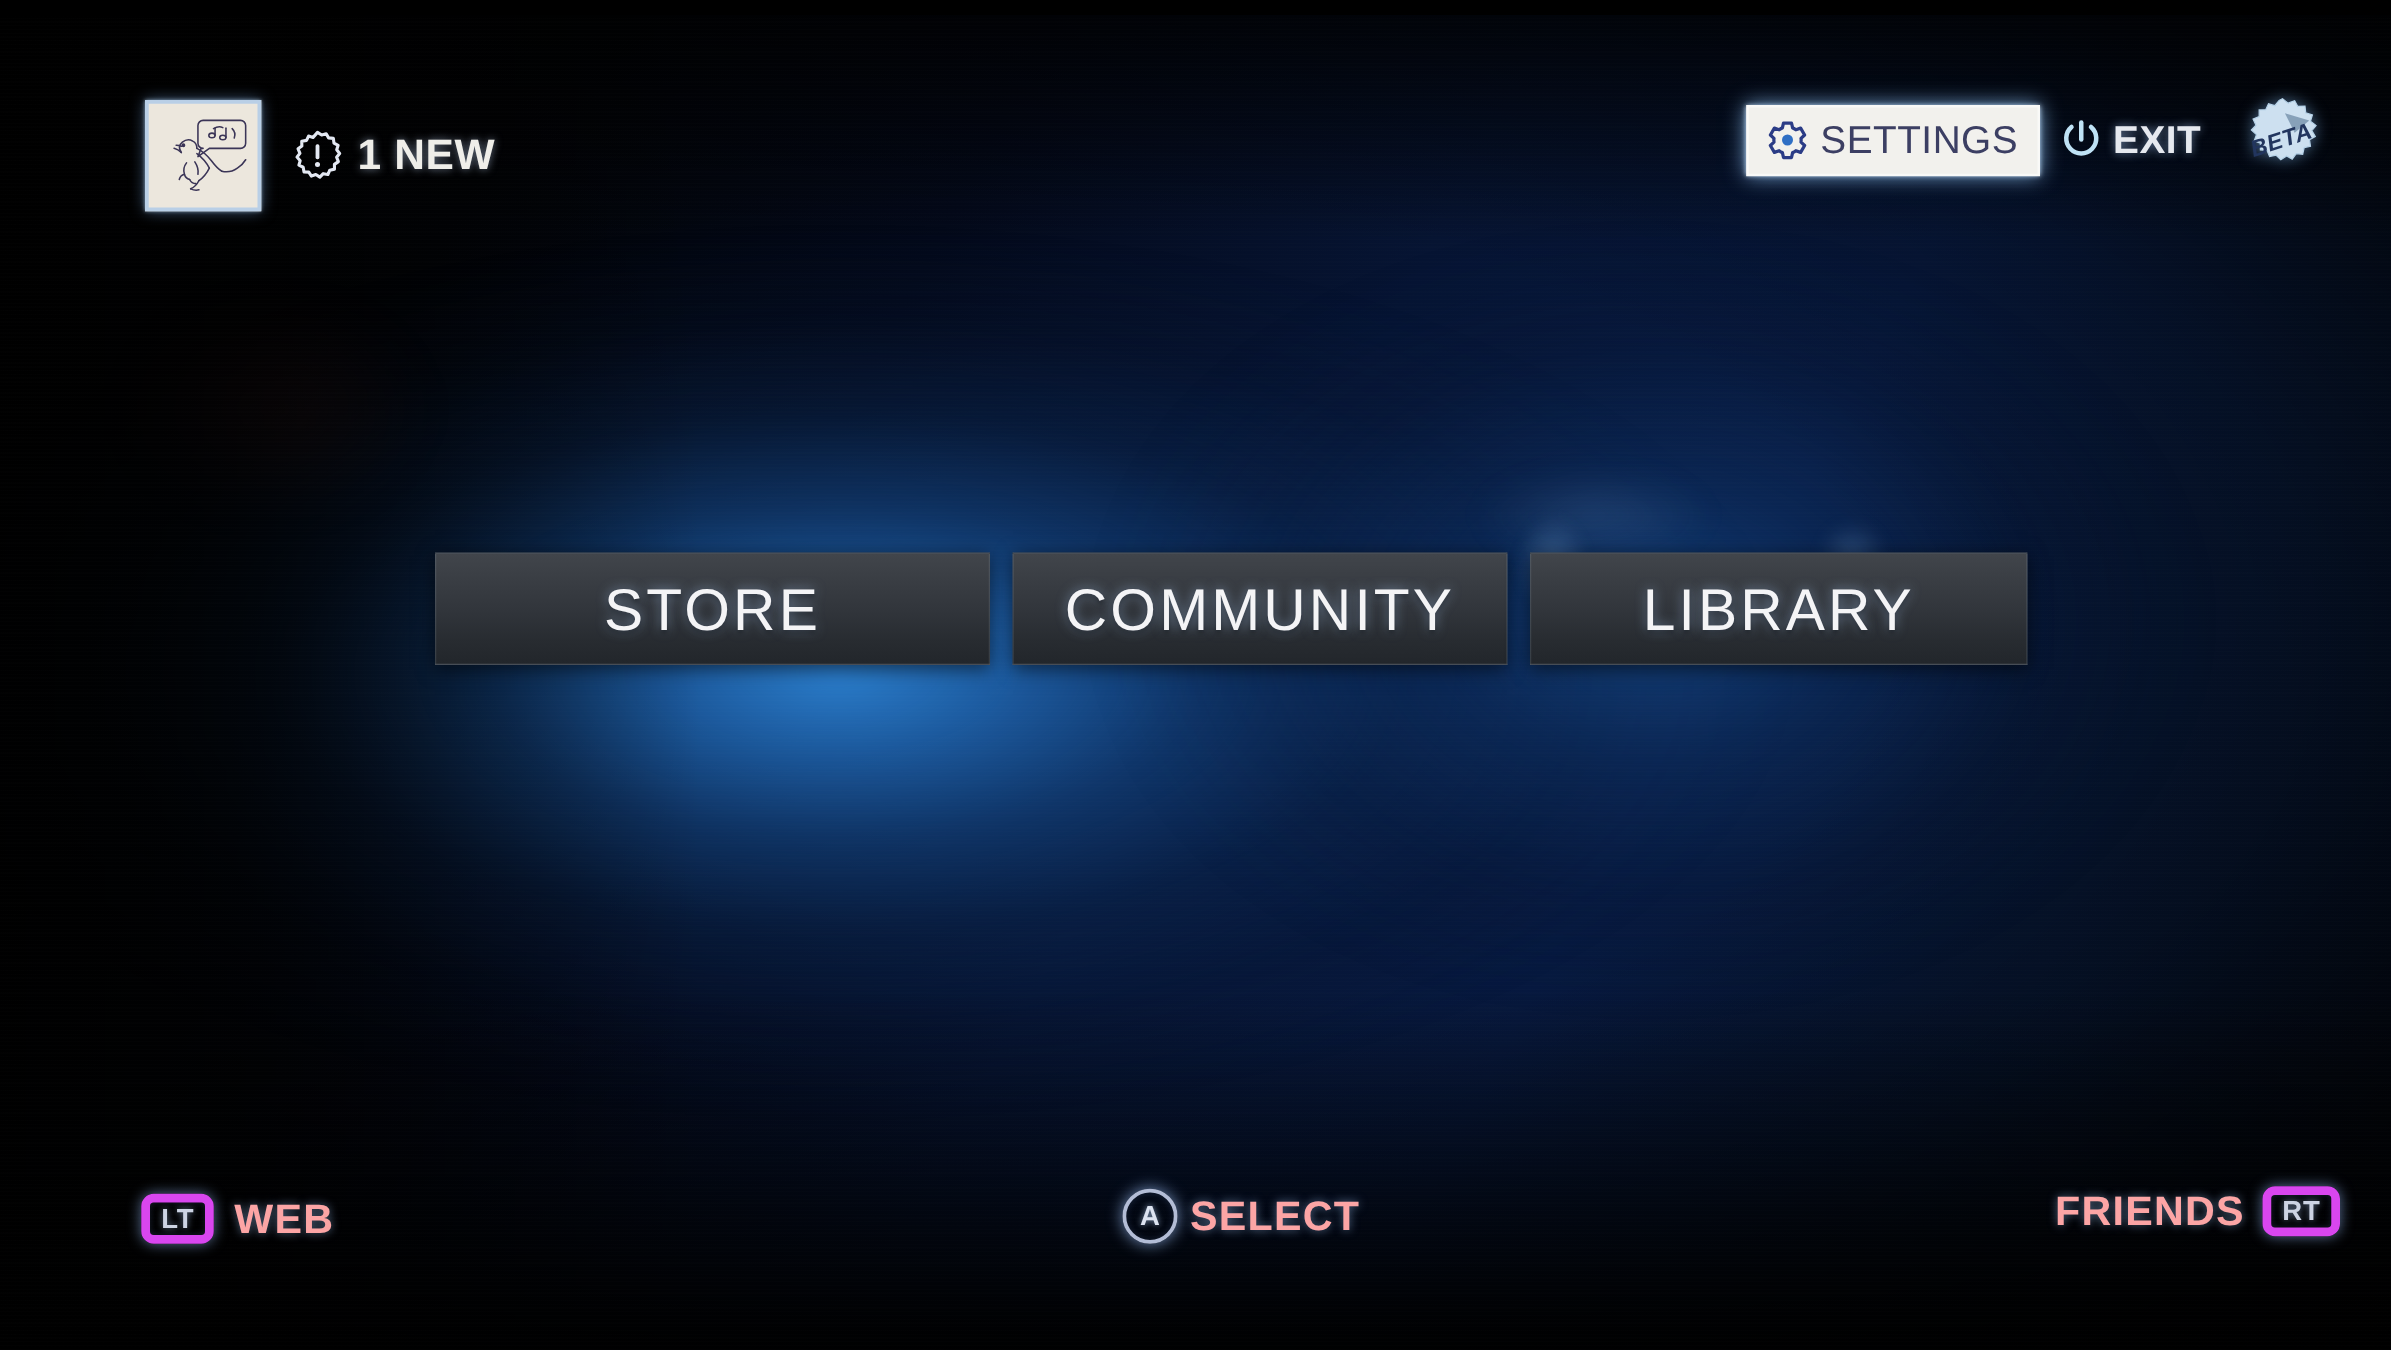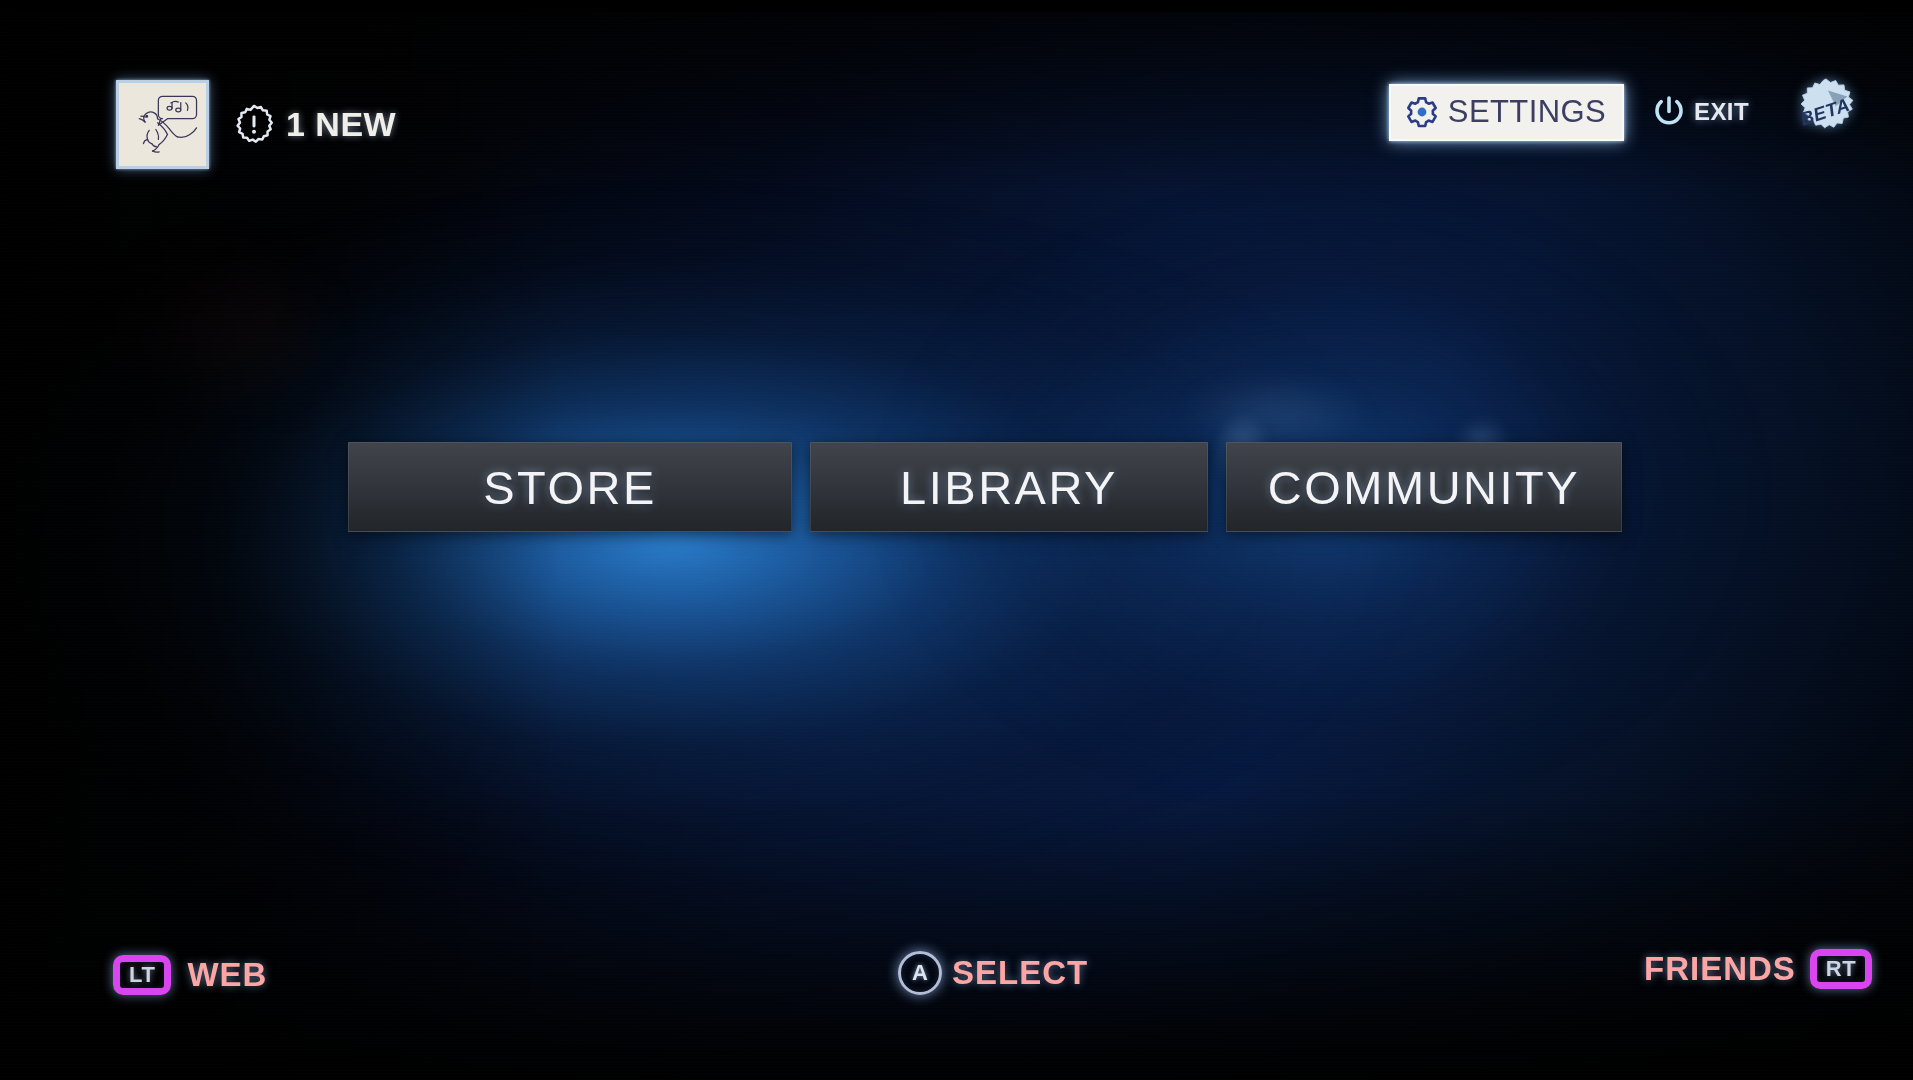"SETTINGS" .topbar-right { gap: 12px -> 0px }
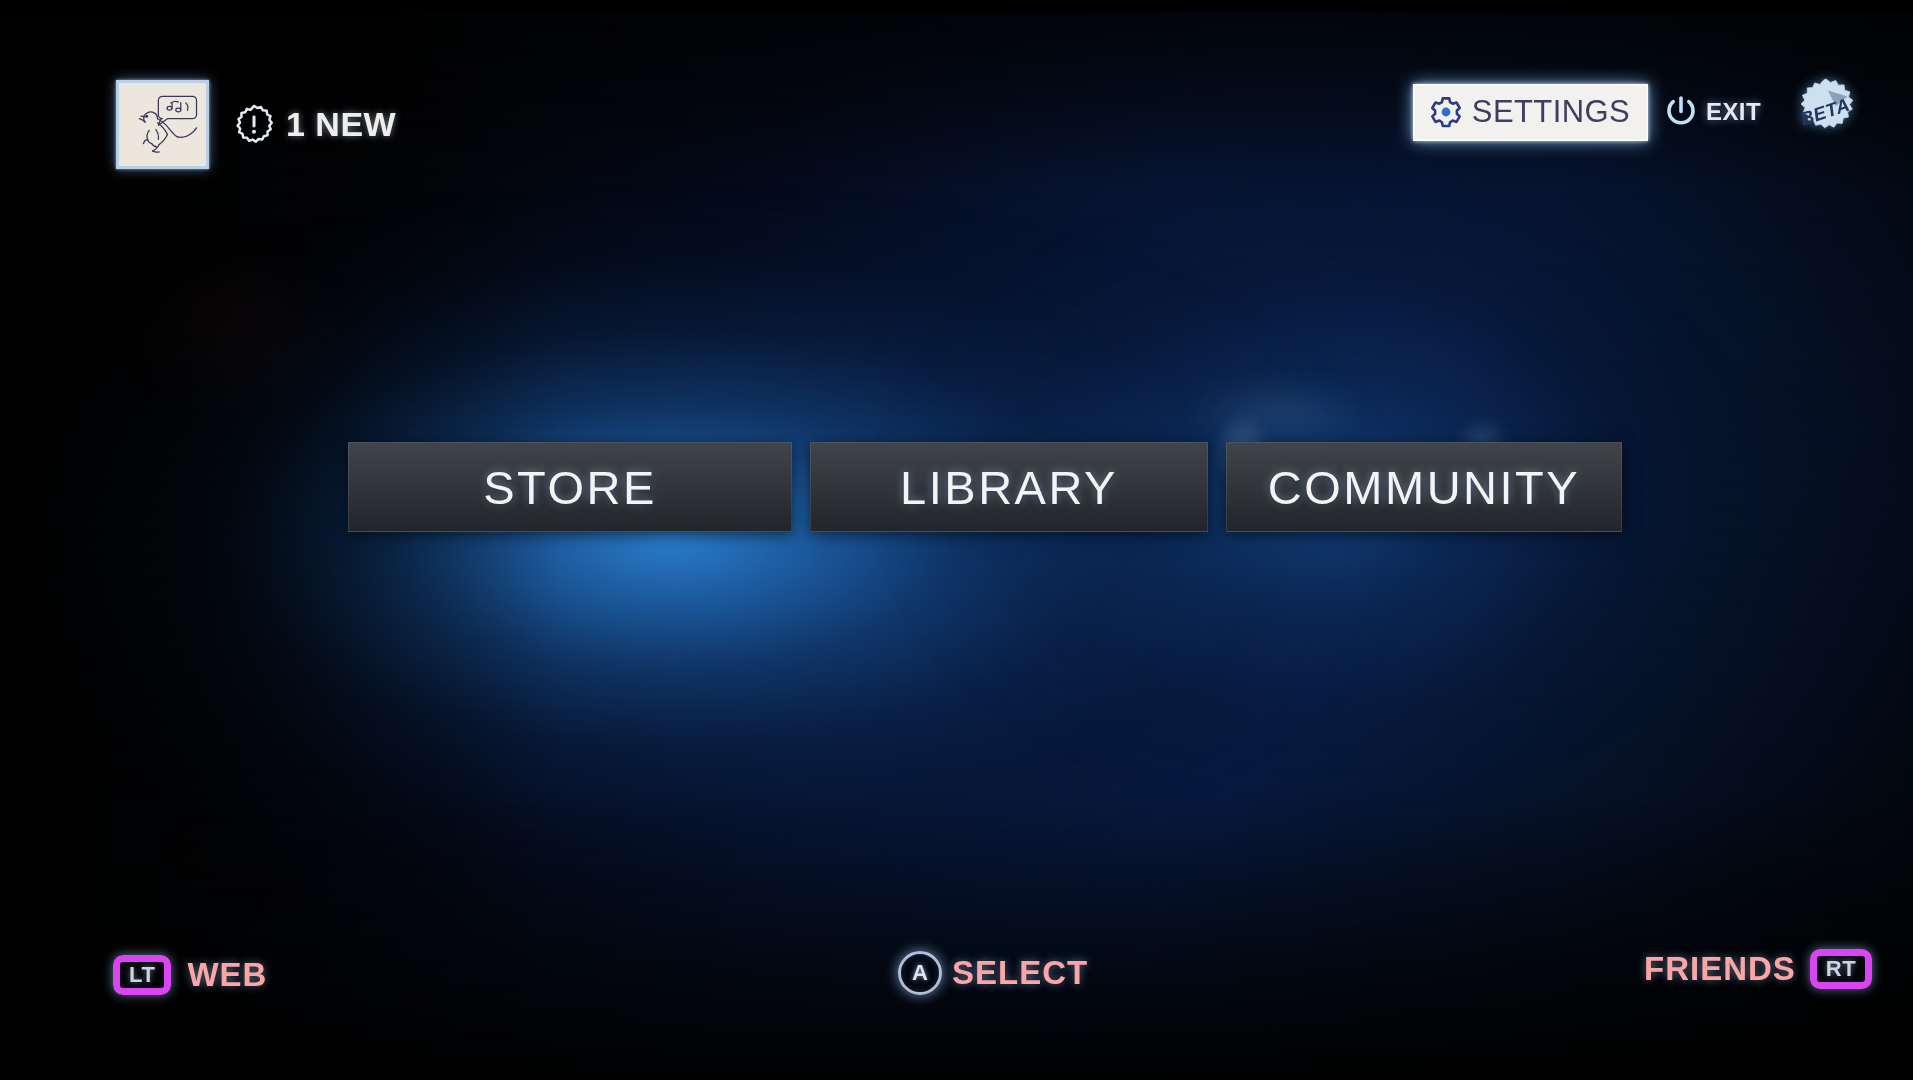"EXIT" .exit-label { font-size: 24px -> 31px }
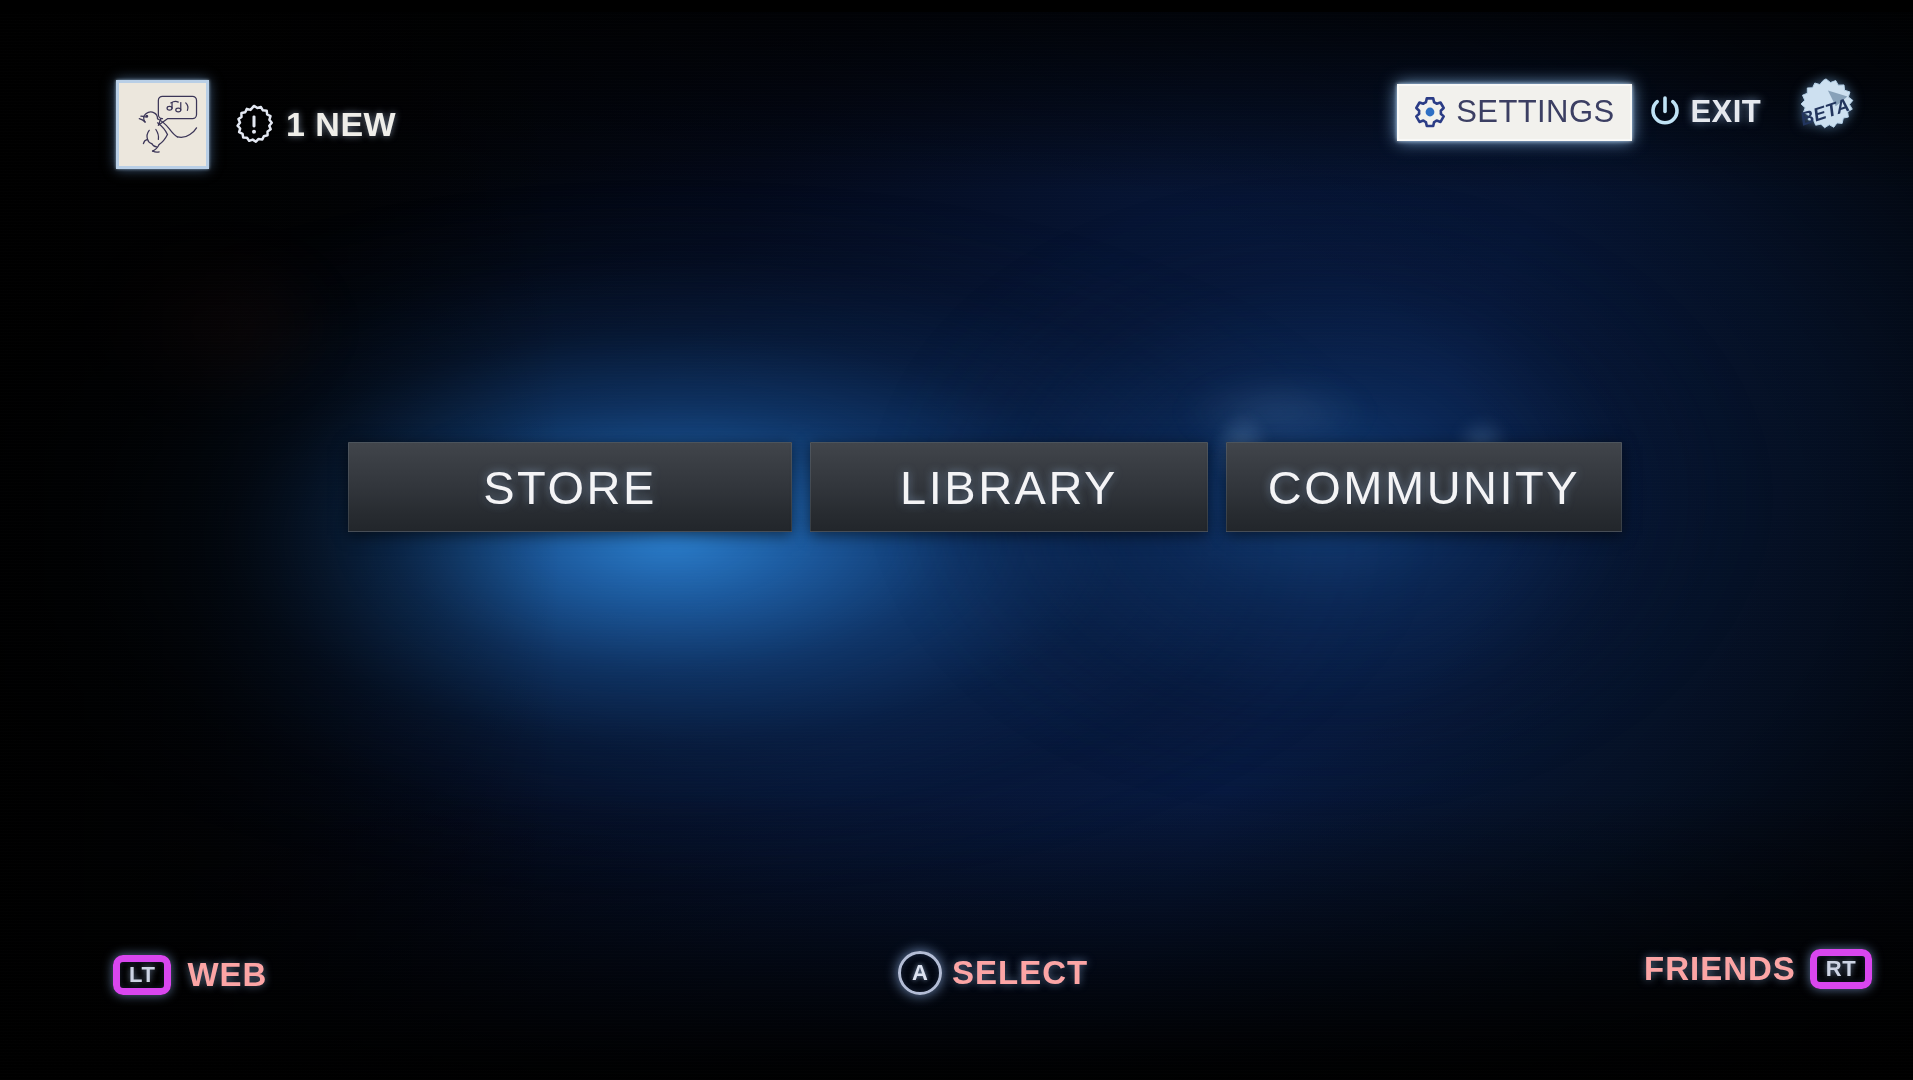"LIBRARY" div.menu-btn { order: before "COMMUNITY" -> after "COMMUNITY" }
